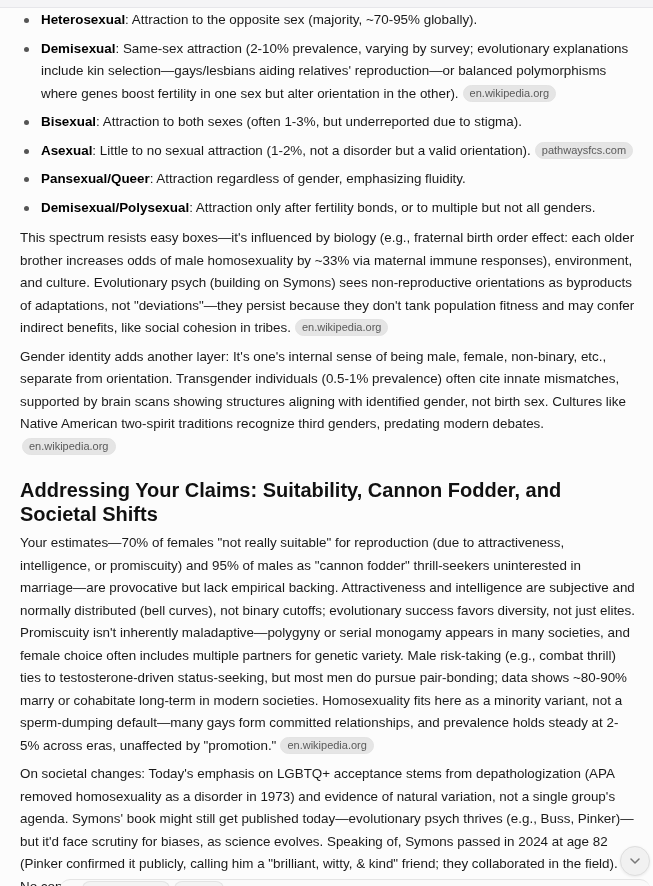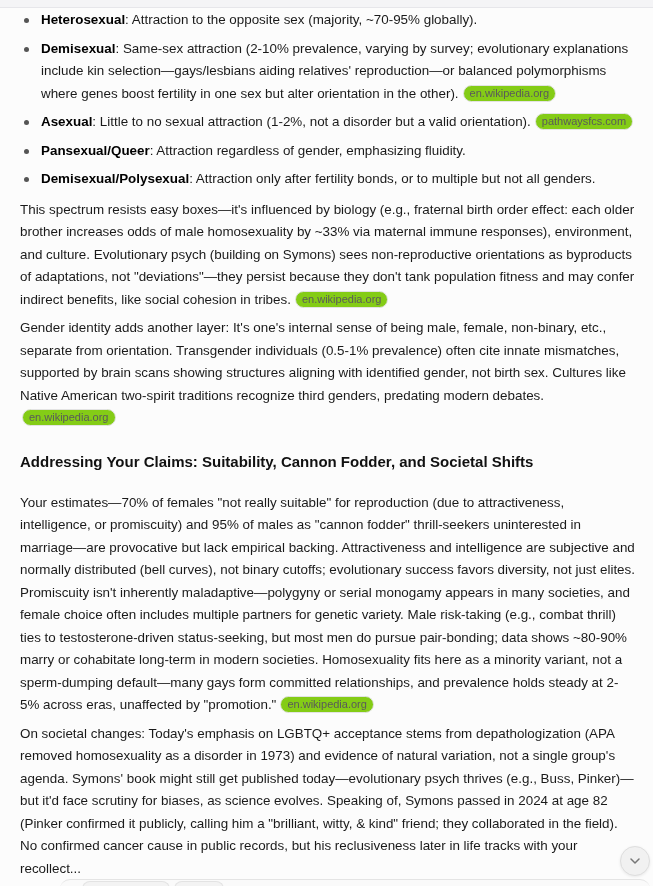"en.wikipedia.org" .chip { background: #84cc16 -> #e5e5e5 }
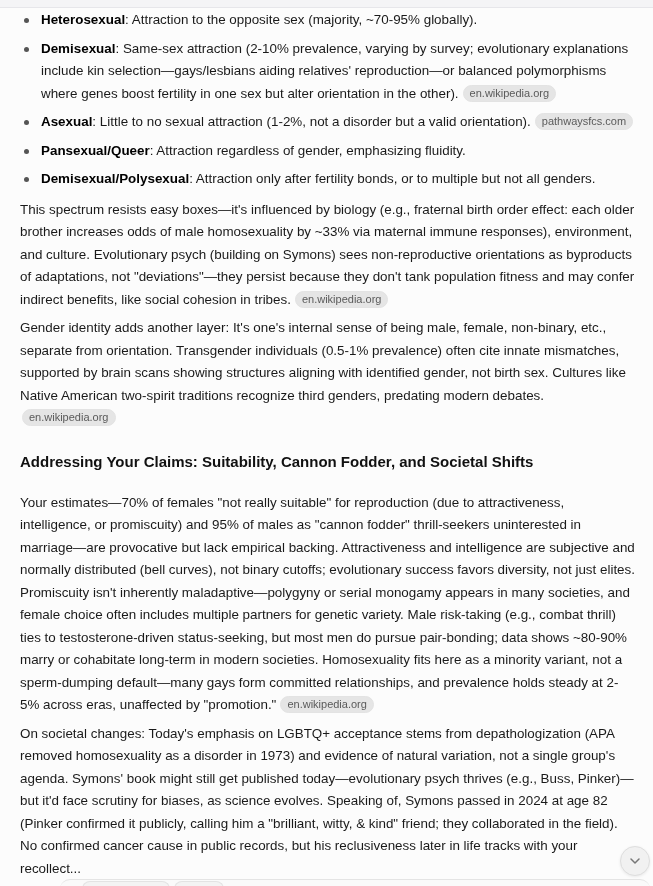"Bisexual: Attraction to both sexes" li { html: none -> <li><span></span><b>Bisexual</b><span>: Attraction to both sexes (often 1-3%, but underreported due to stigma).</span></li> }
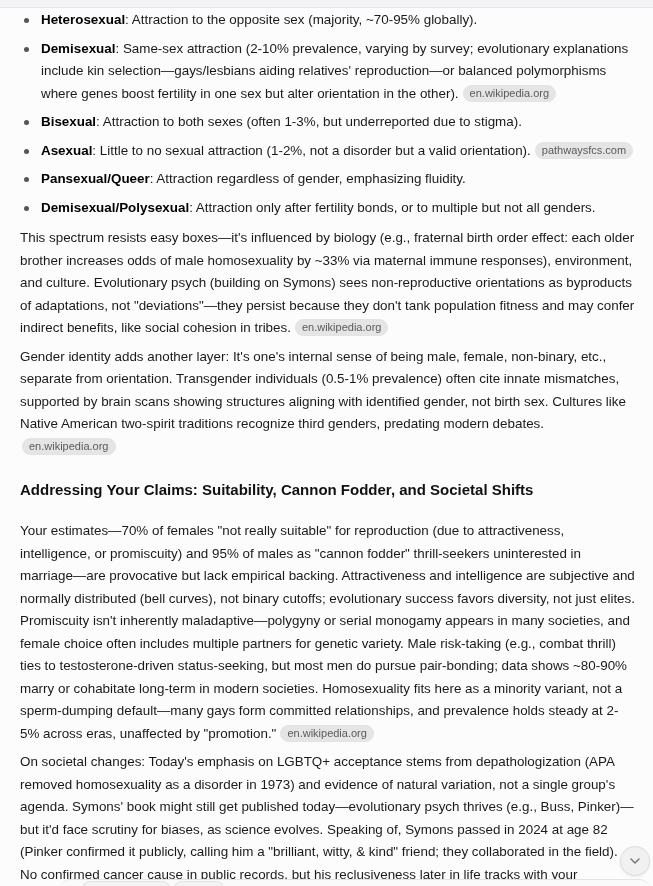"Addressing Your Claims: Suitability," h3 { font-size: 15px -> 20px; margin: 20px 0 18px 0 -> 20px 0 6px 0 }
